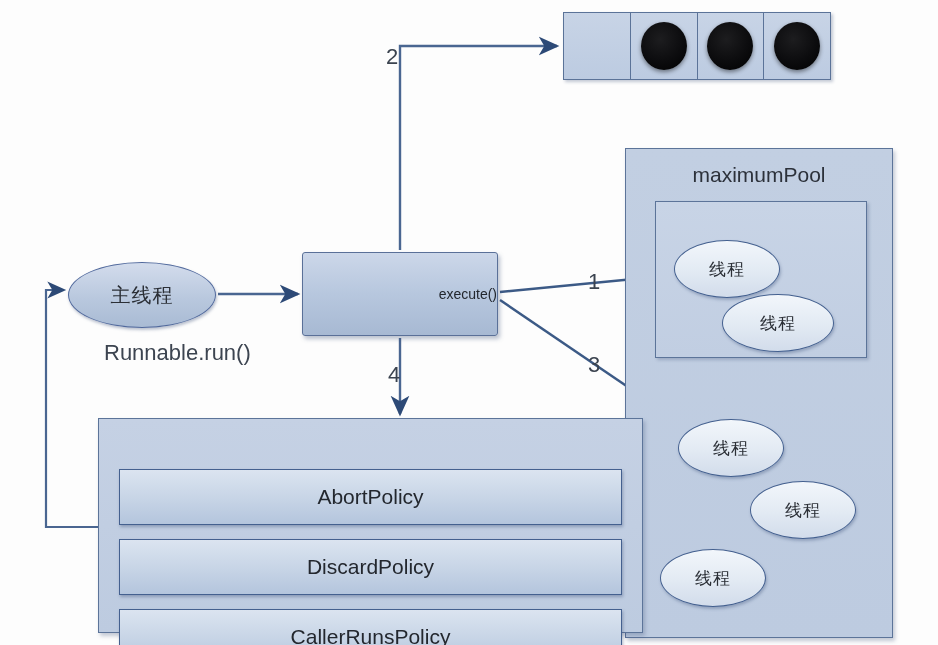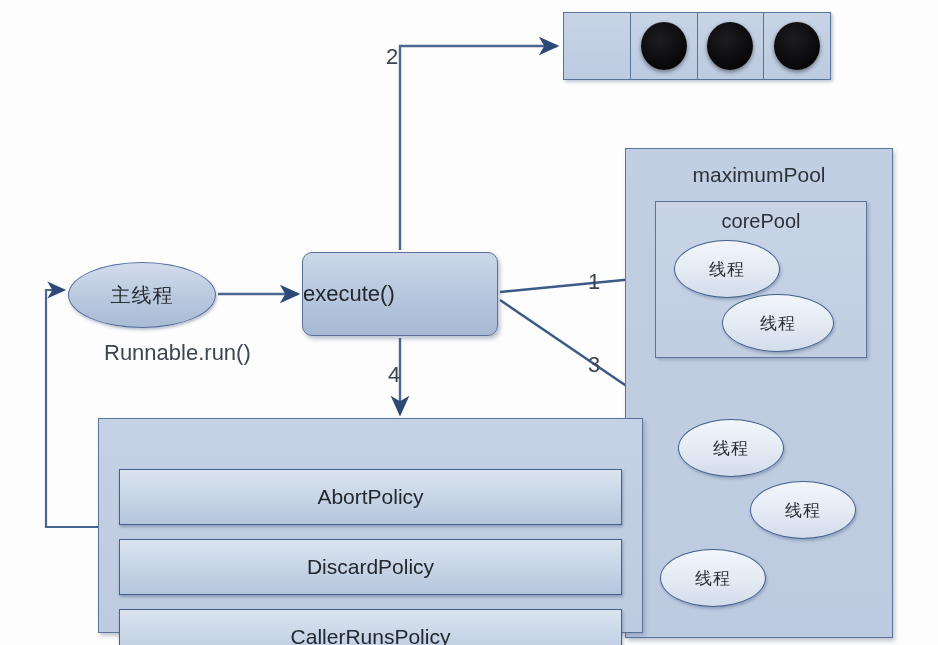"corePool" div.core-pool-title { html: <div>corePool</div> -> none }
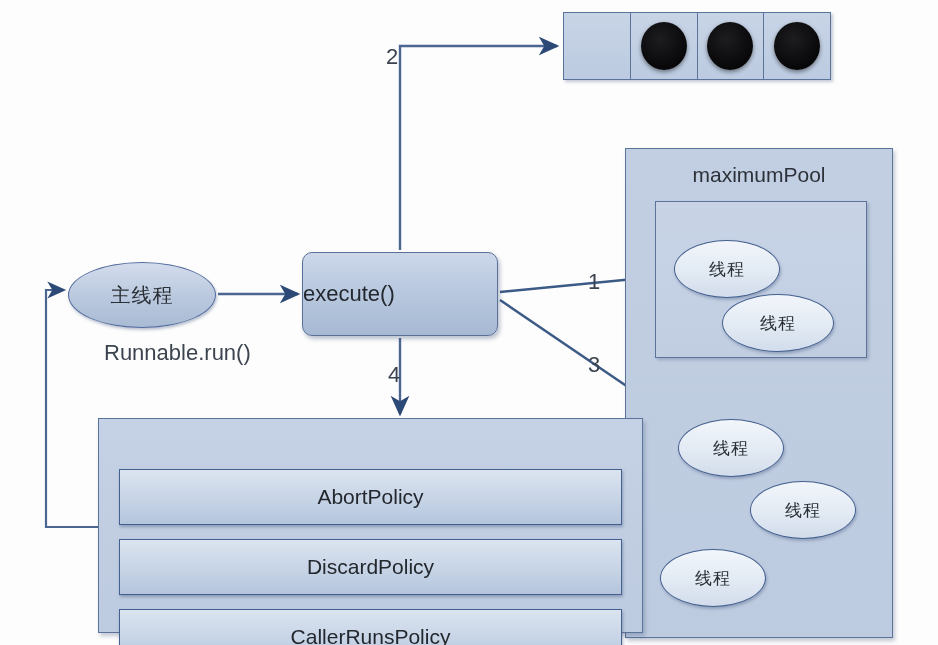"execute()" .exec-box { border-radius: 10px -> 3px; font-size: 22px -> 14px; justify-content: flex-start -> flex-end }
